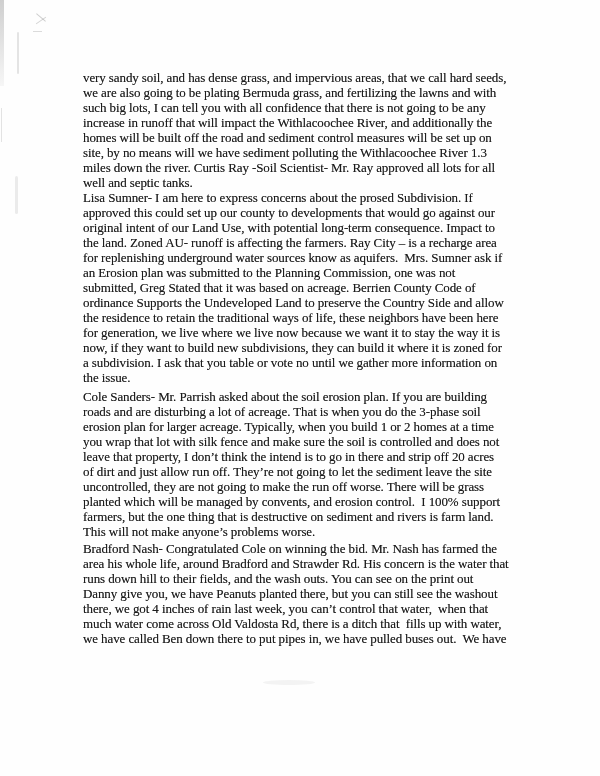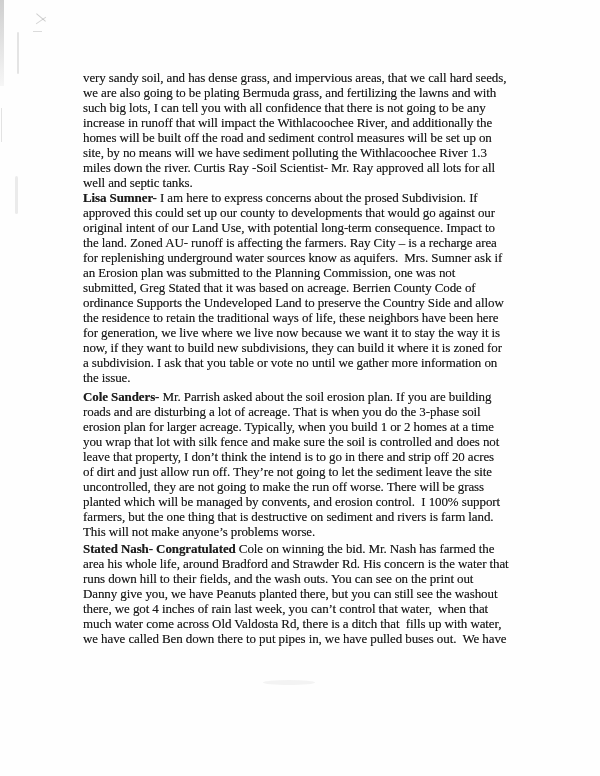"Lisa Sumner-" .speaker { font-weight: 700 -> 400 }
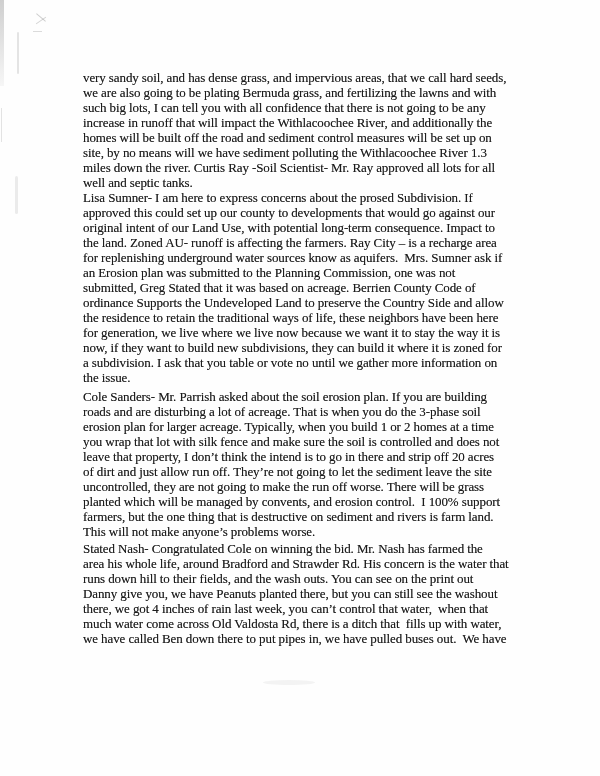"Stated Nash- Congratulated" b.speaker { text: Stated -> Bradford }
